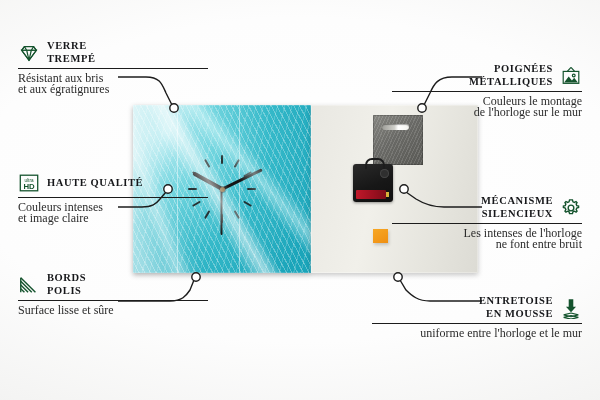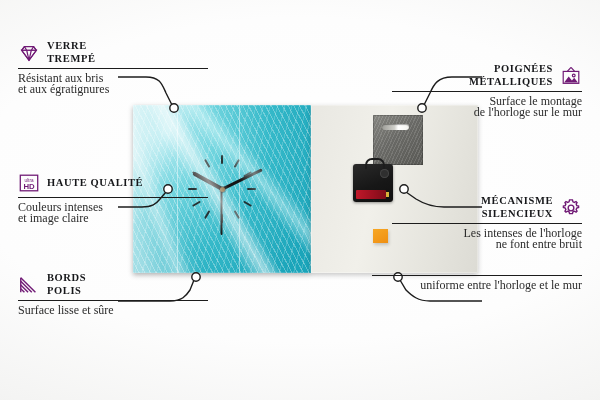"Surface le montage" div { text: Surface -> Couleurs }
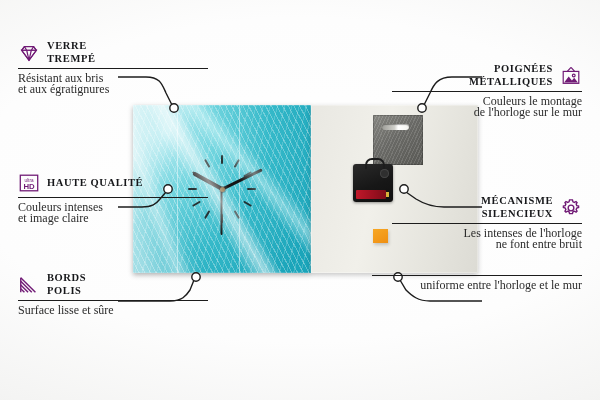"HD" .ico { color: #701a75 -> #14532d }
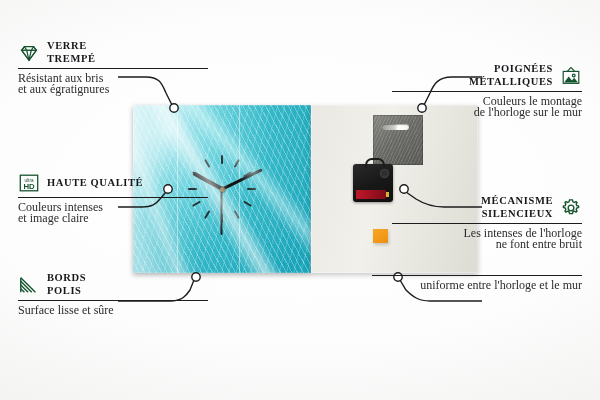"ENTRETOISE" div.co-head { html: none -> <div> <div> <div>ENTRETOISE</div> <div>EN MOUSSE</div> </div> <span> <svg> <path></path> <path></path> <path></path> </svg> </span> </div> }
